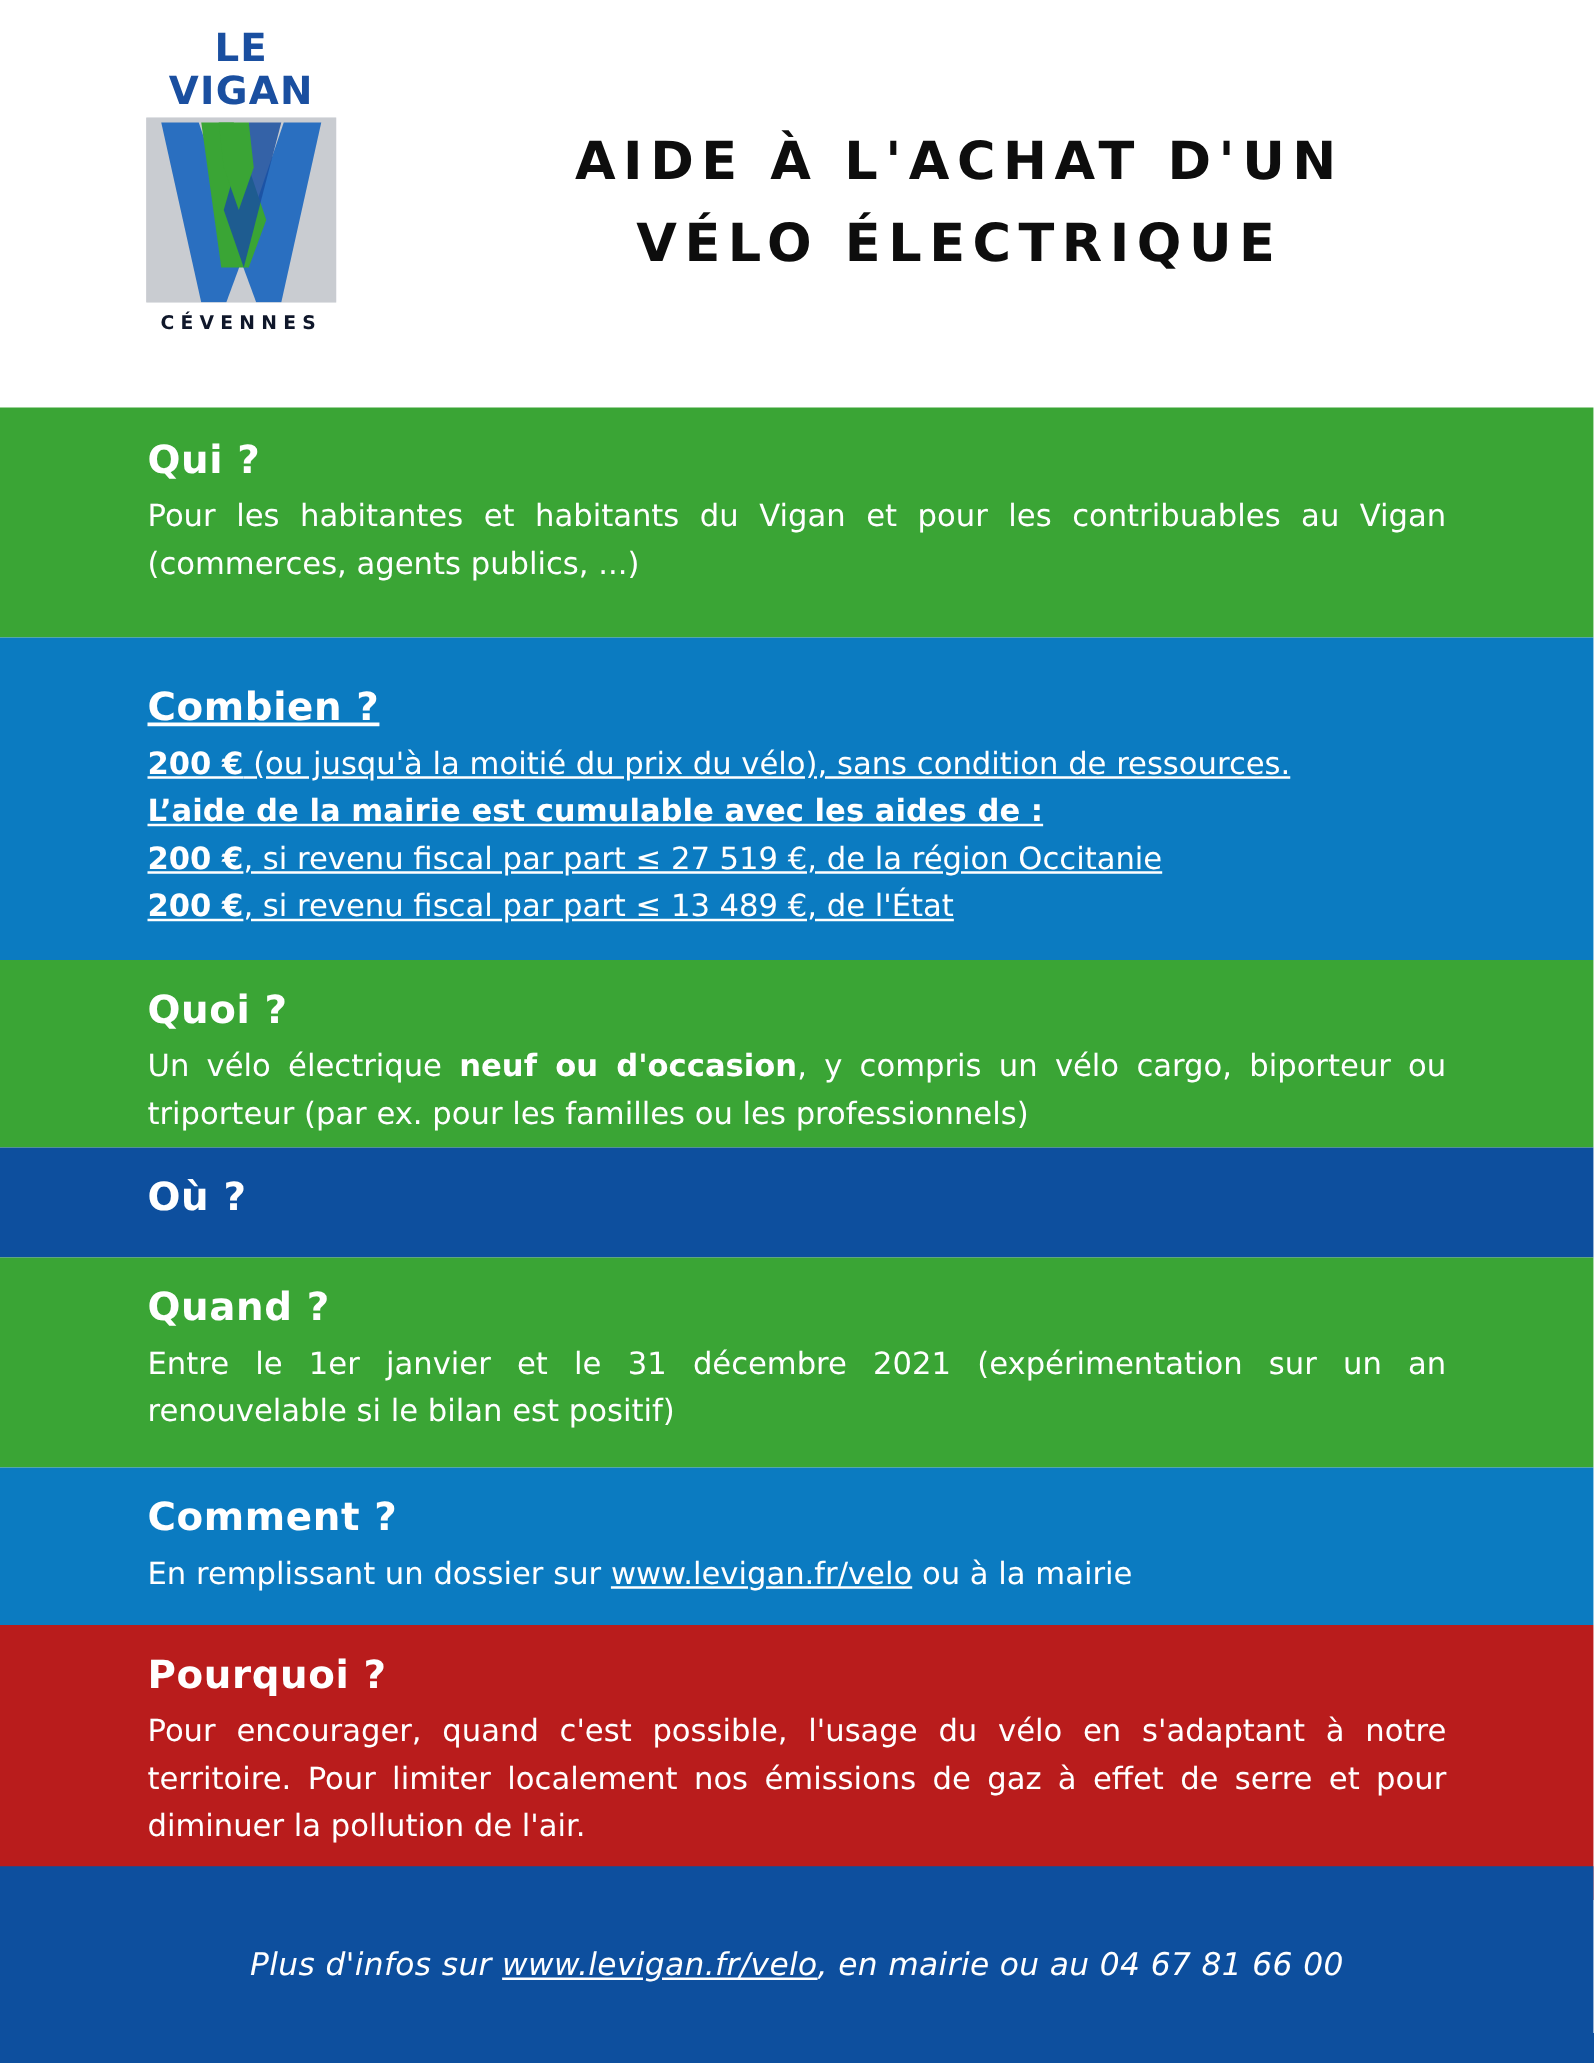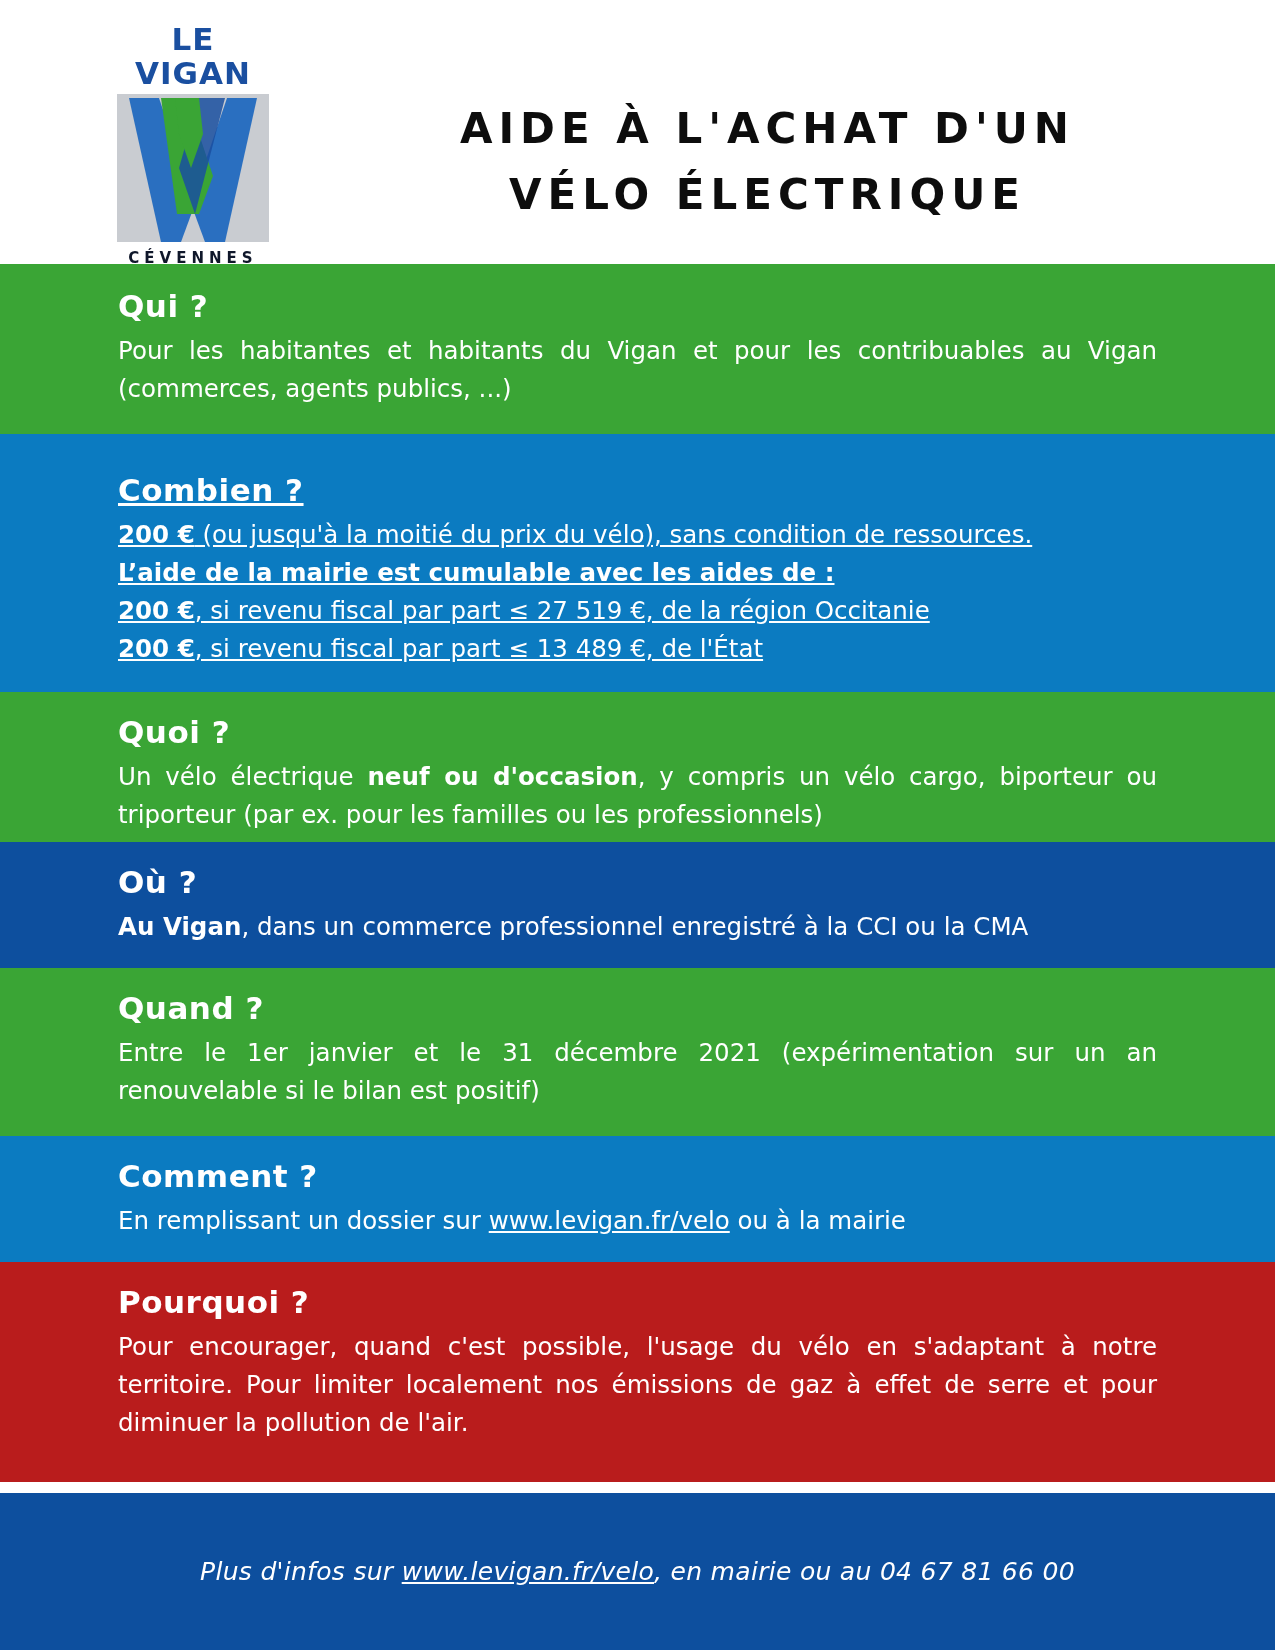"LE VIGAN" .header { height: 264px -> 326px }
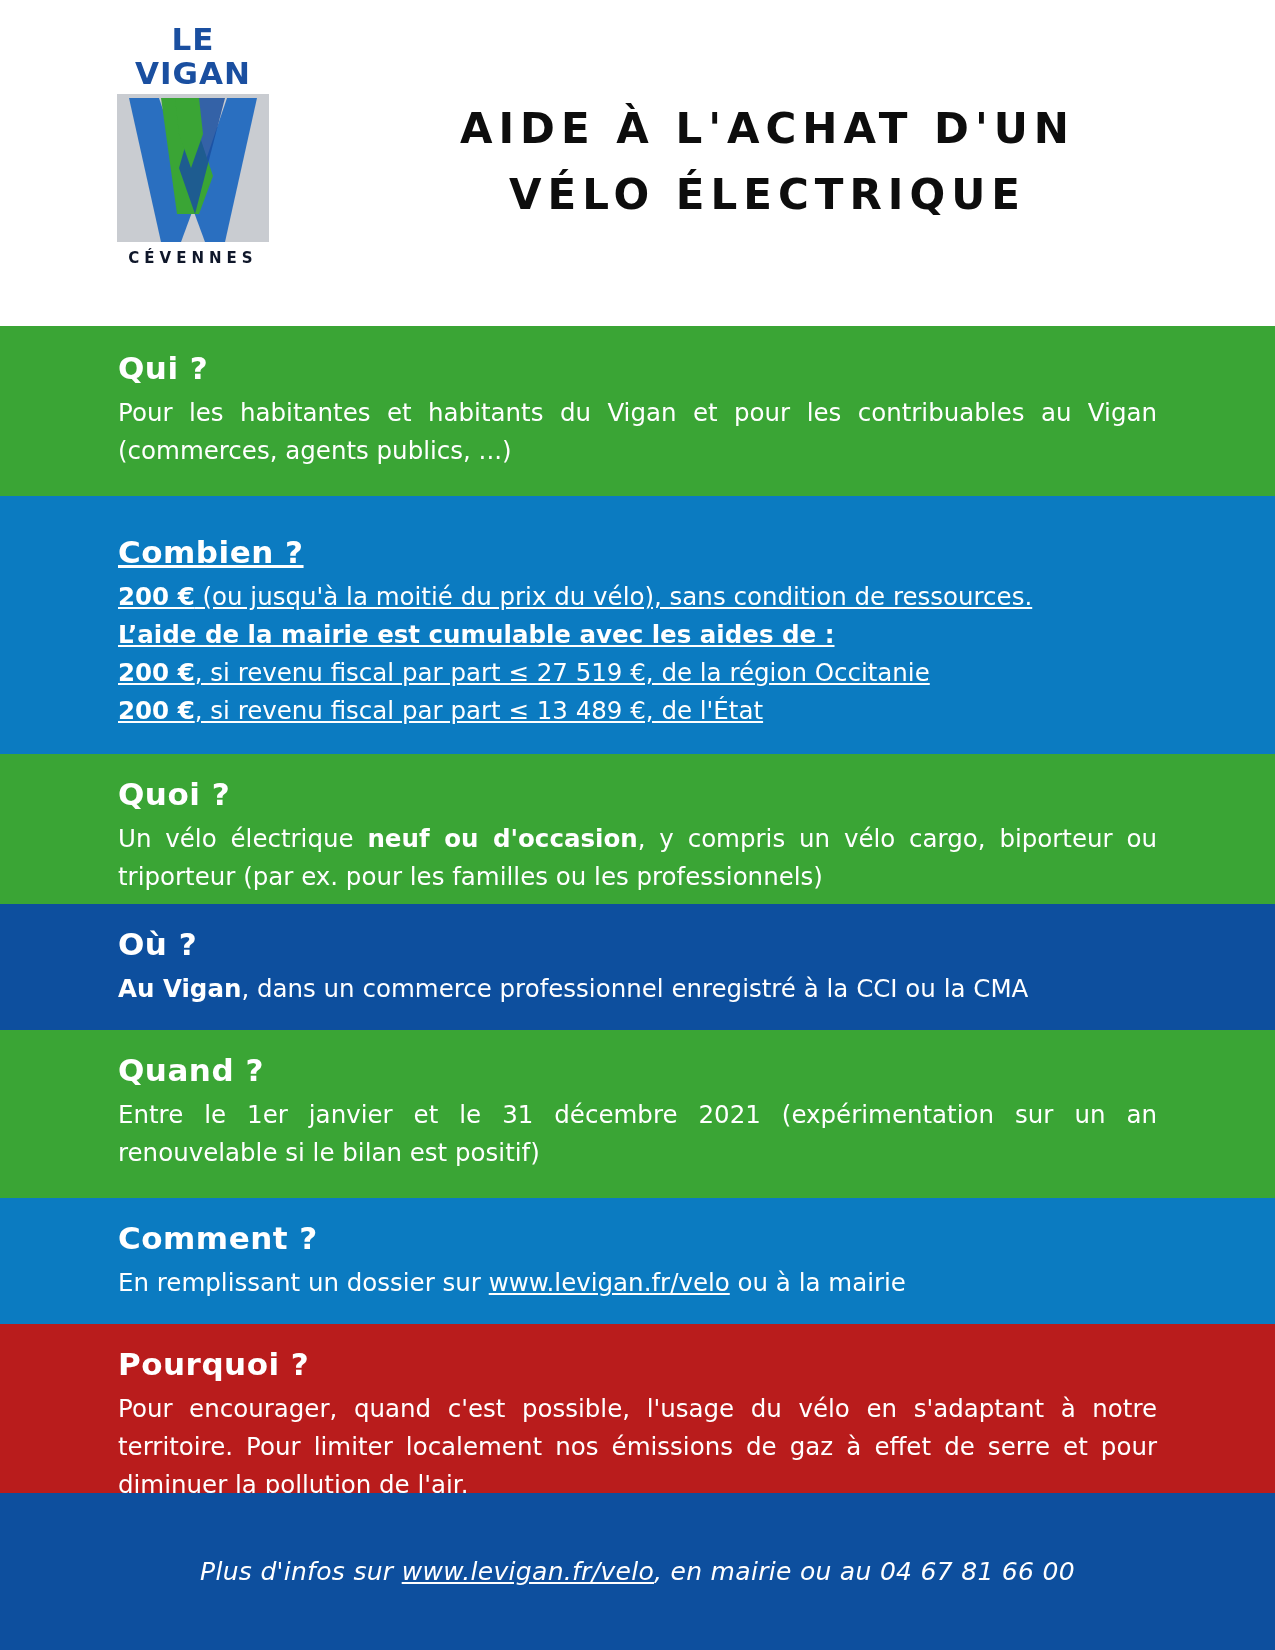"Qui ?" div.band { padding-bottom: 26px -> 40px }
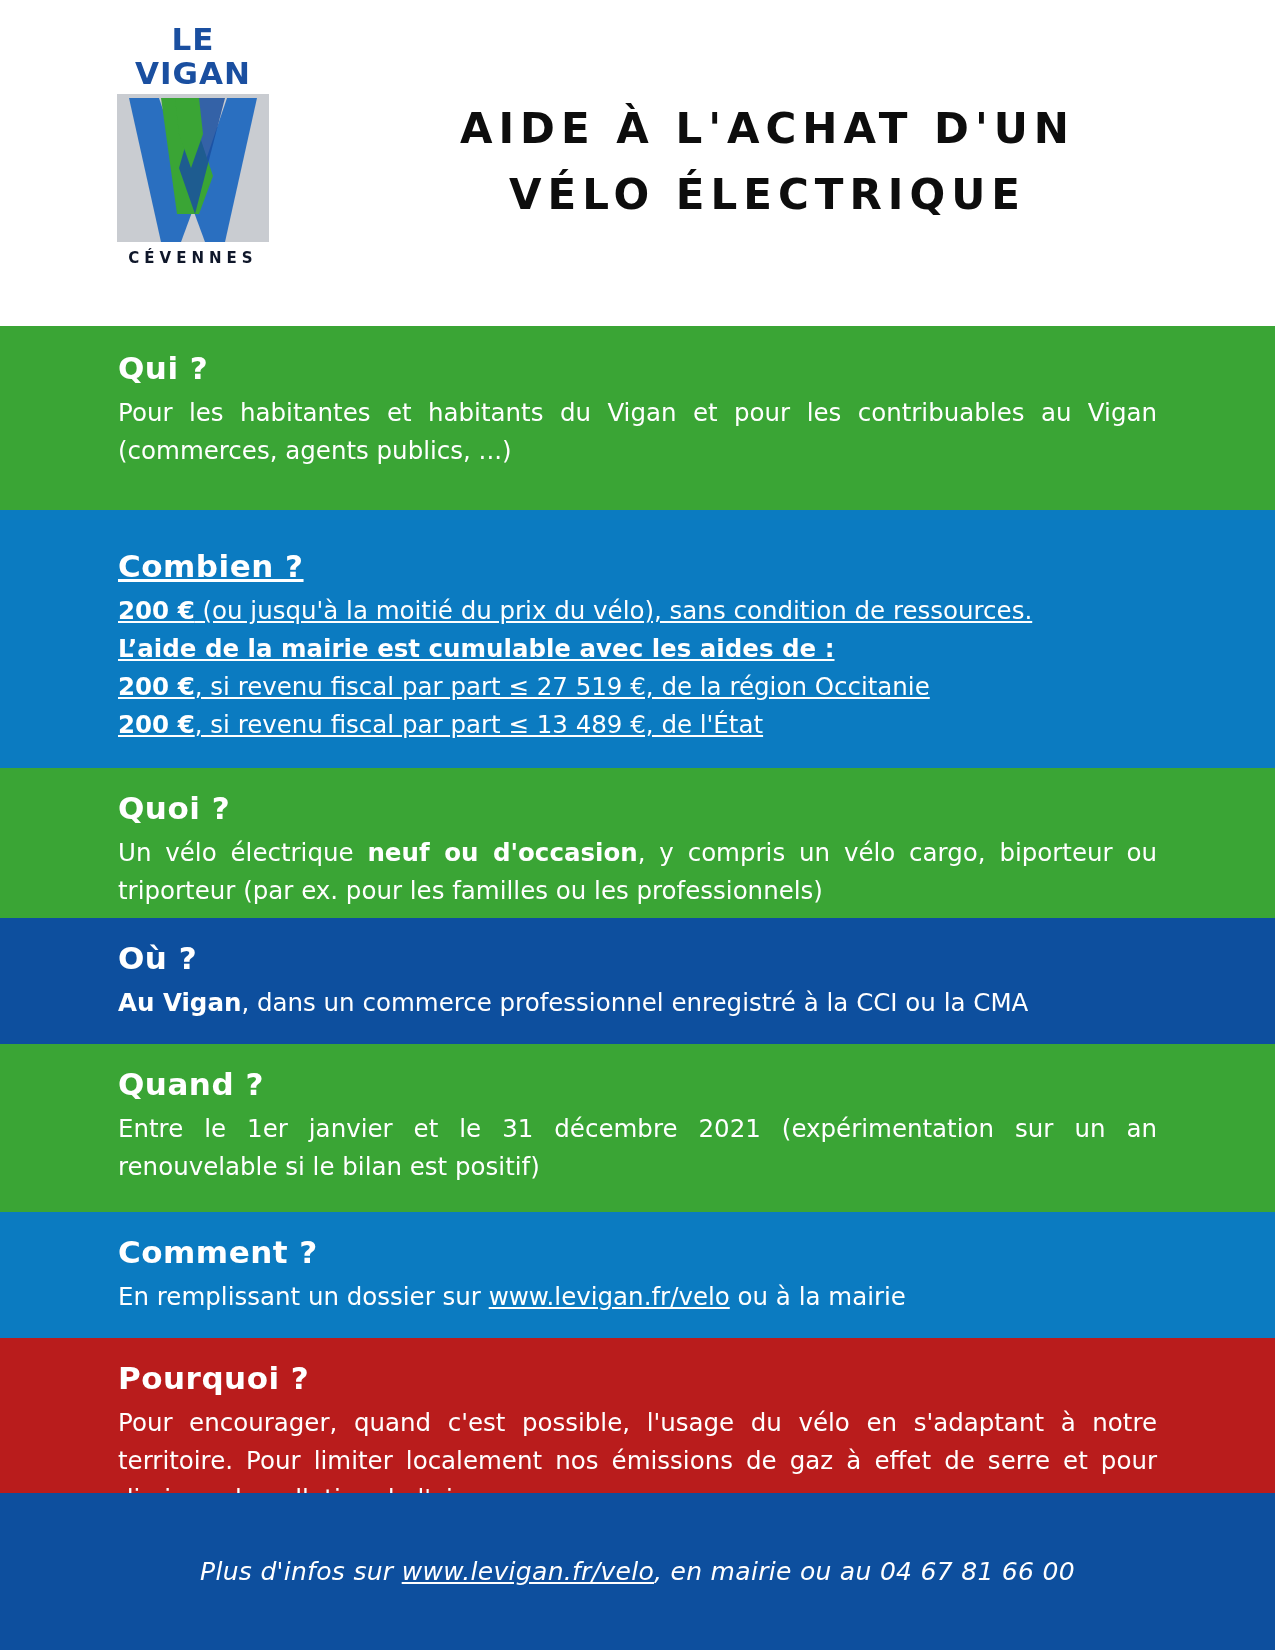"Au Vigan, dans un commerce" p.nojust { html: <p> <b>Au Vigan</b><span>, dans un commerce professionnel enregistré à la CCI ou la CMA</span> </p> -> none }
